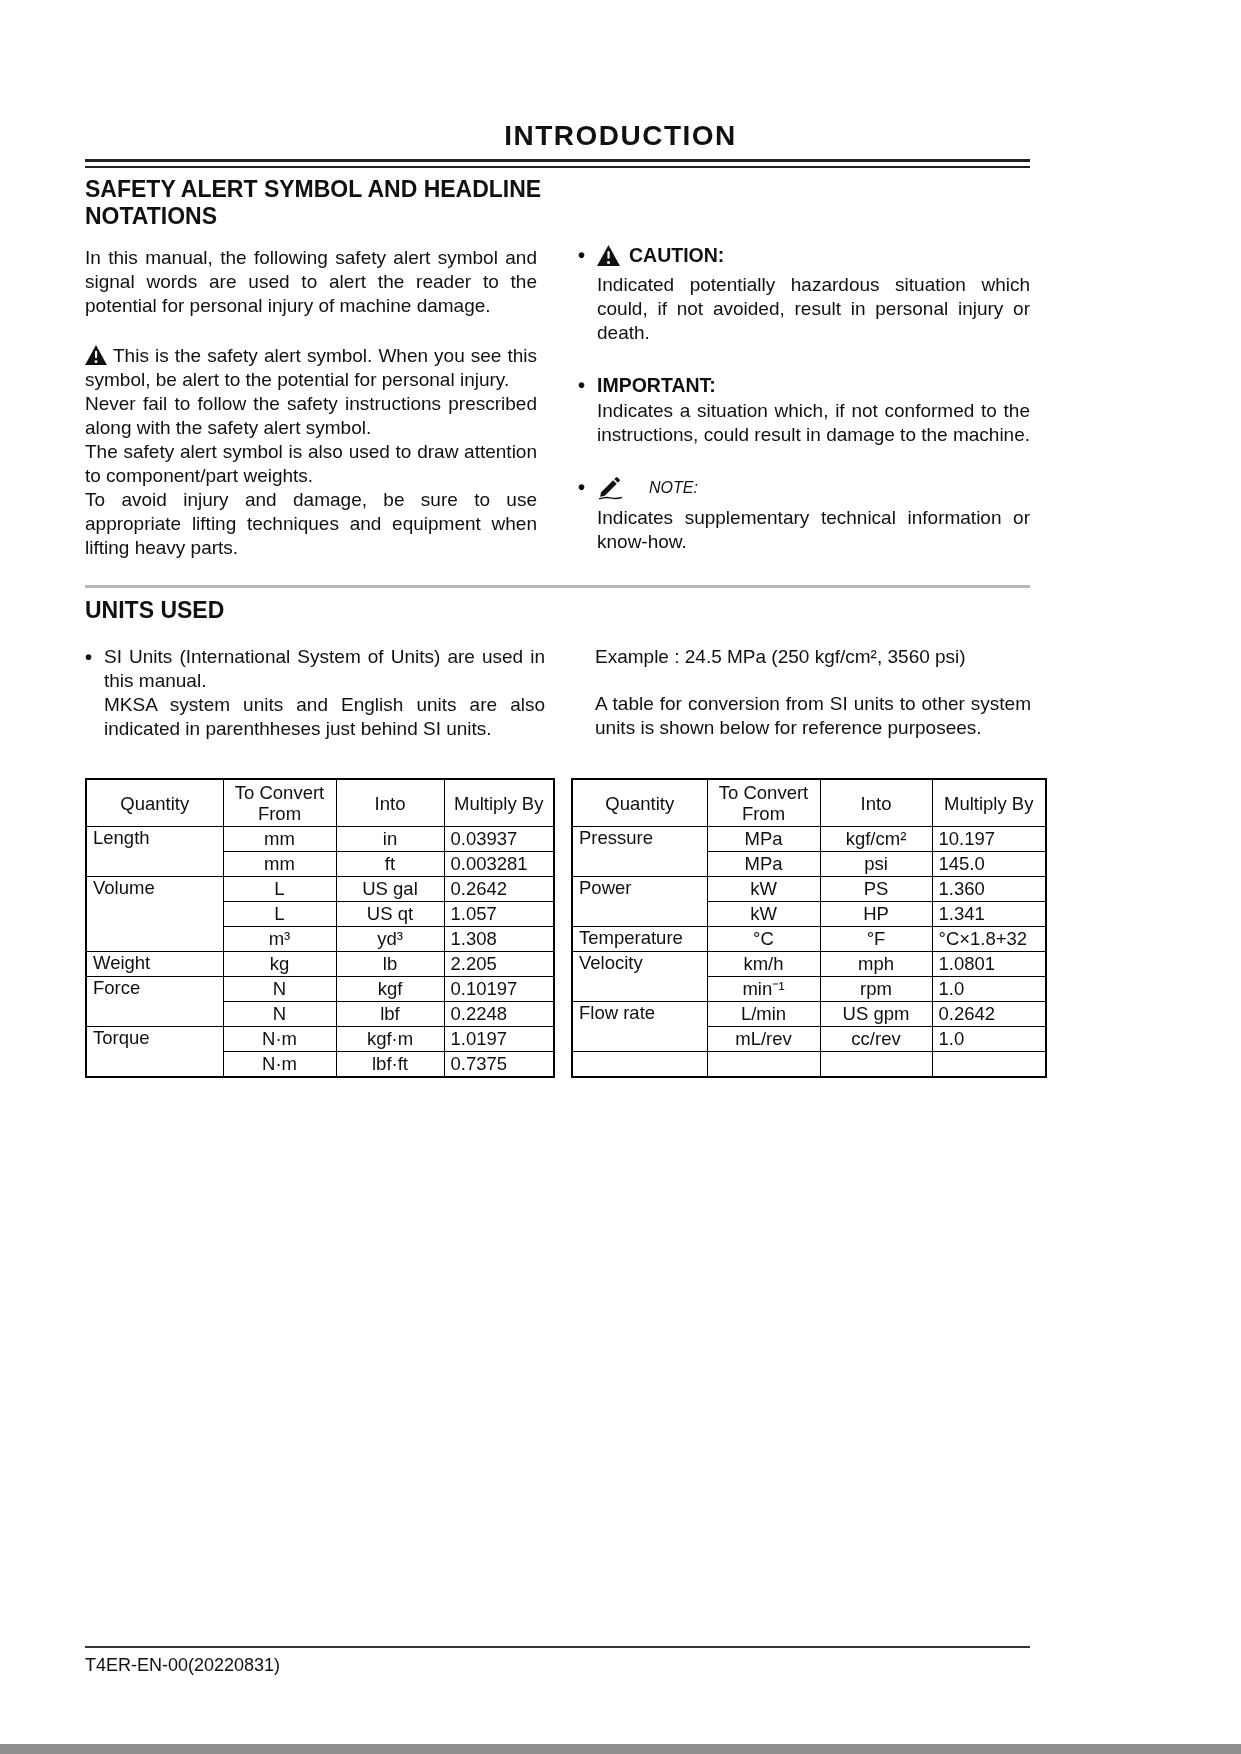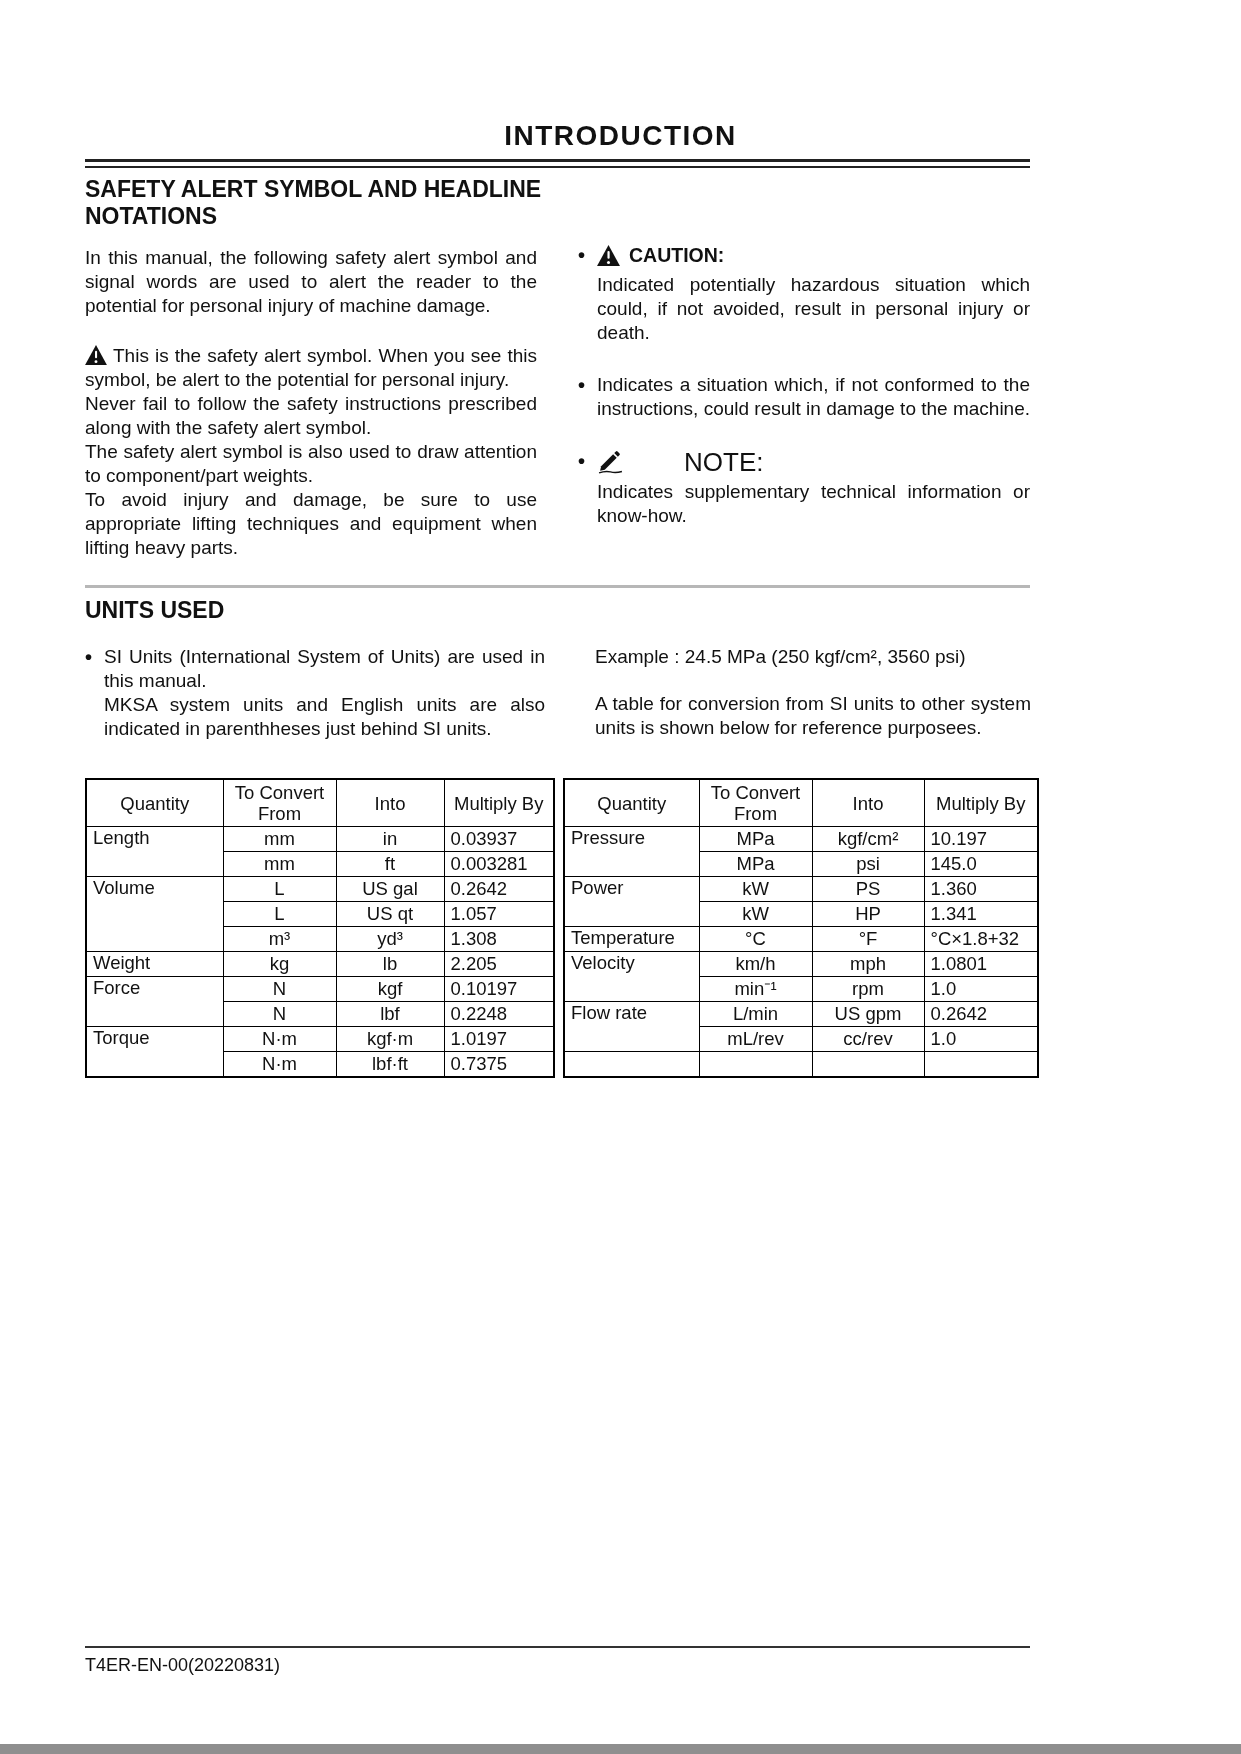"IMPORTANT:" div.label-line { html: none -> <div> <span>IMPORTANT:</span> </div> }
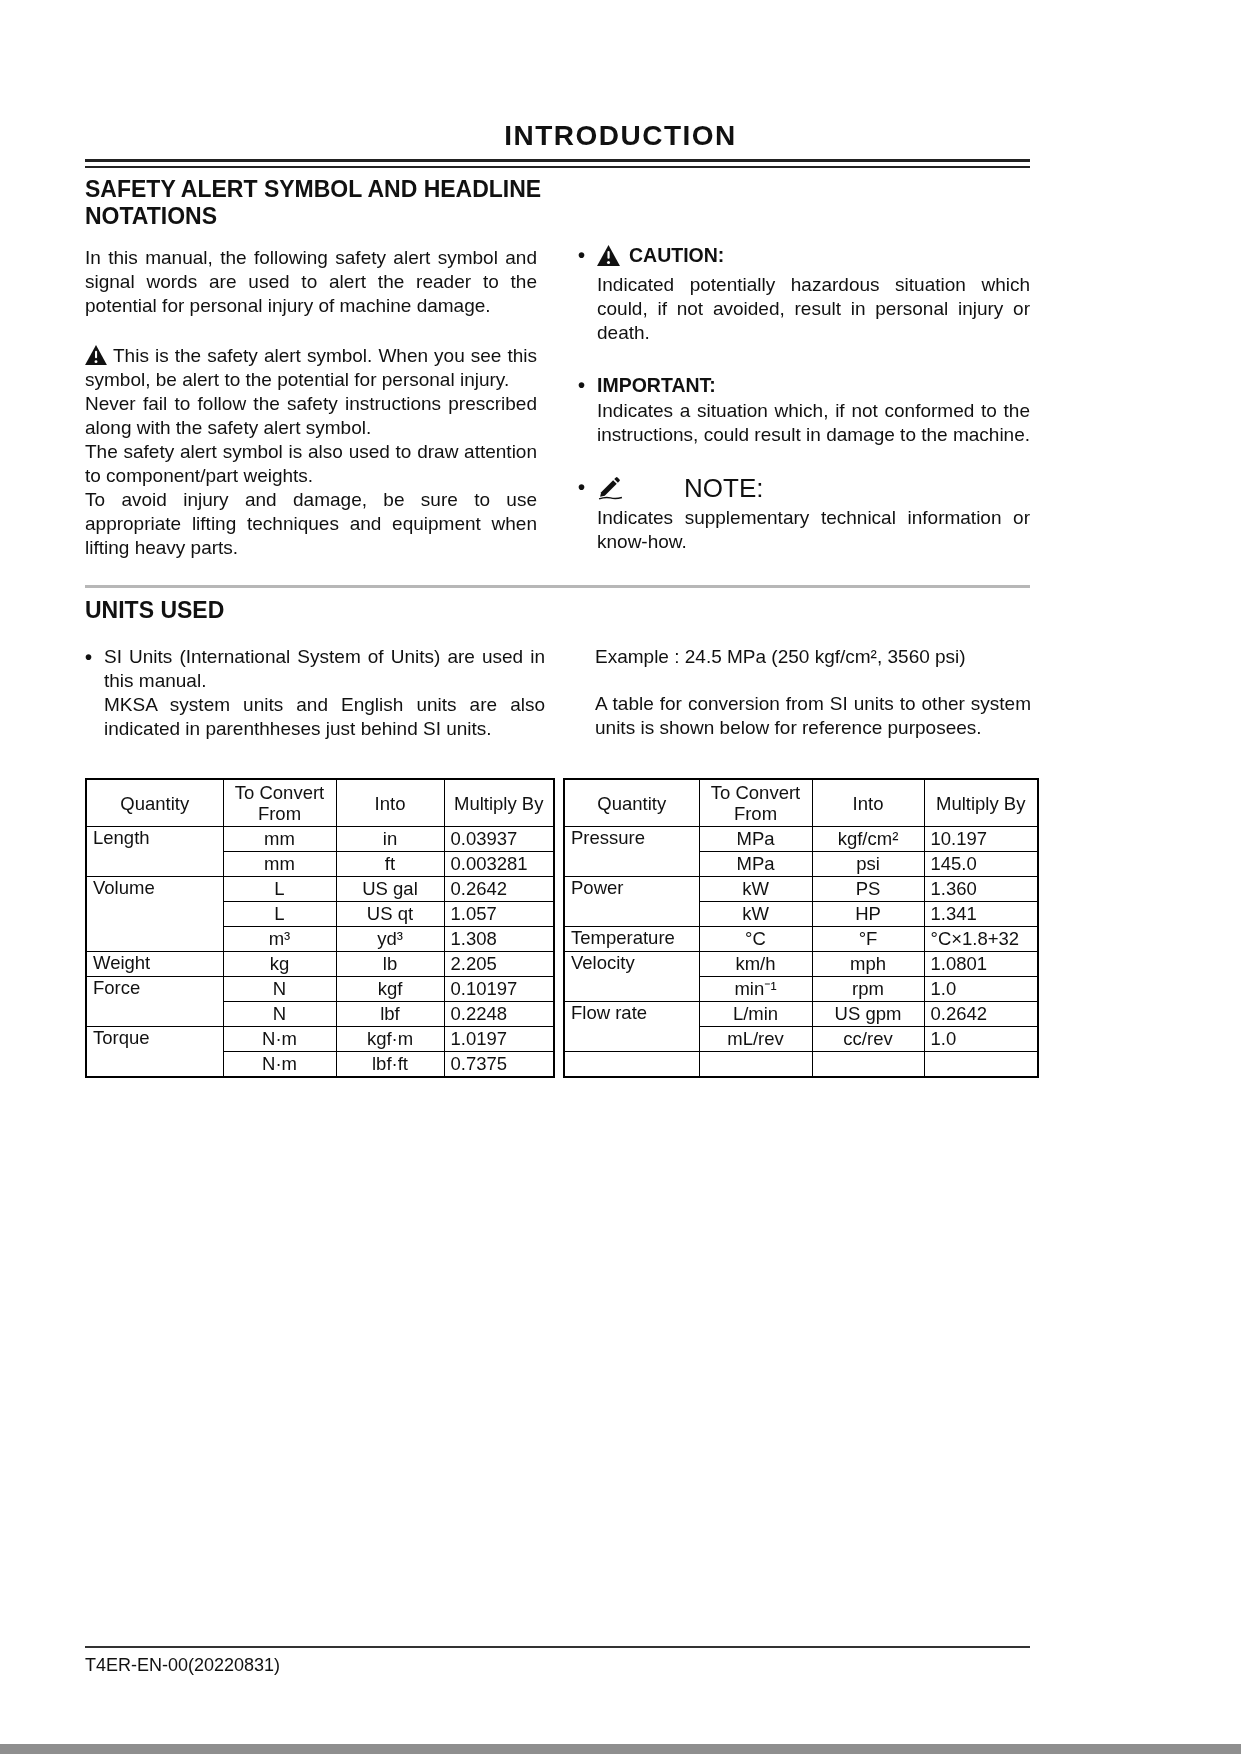"NOTE:" .note-label { font-size: 26px -> 16px; font-style: none -> italic; margin-left: 60px -> 25px }
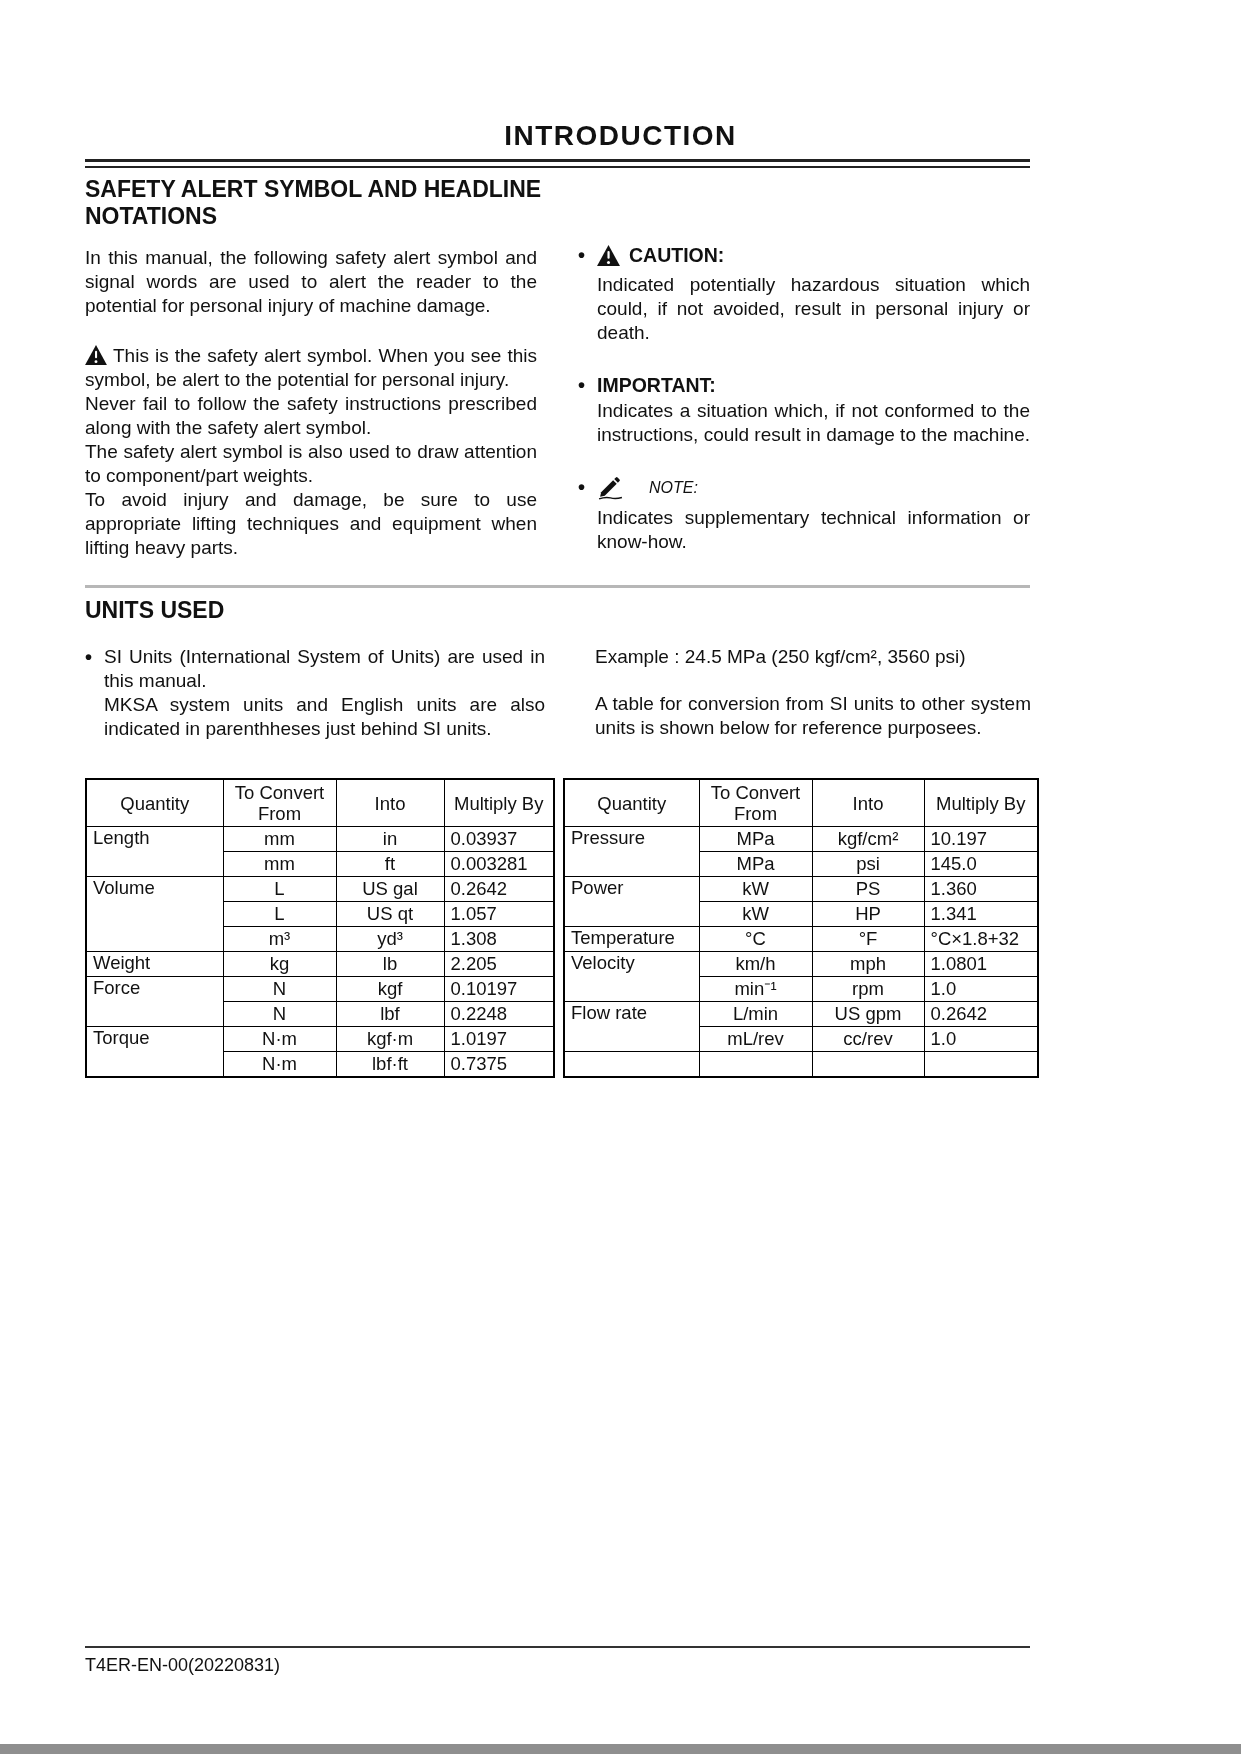"Quantity" .table-wrap { gap: 8px -> 16px }
